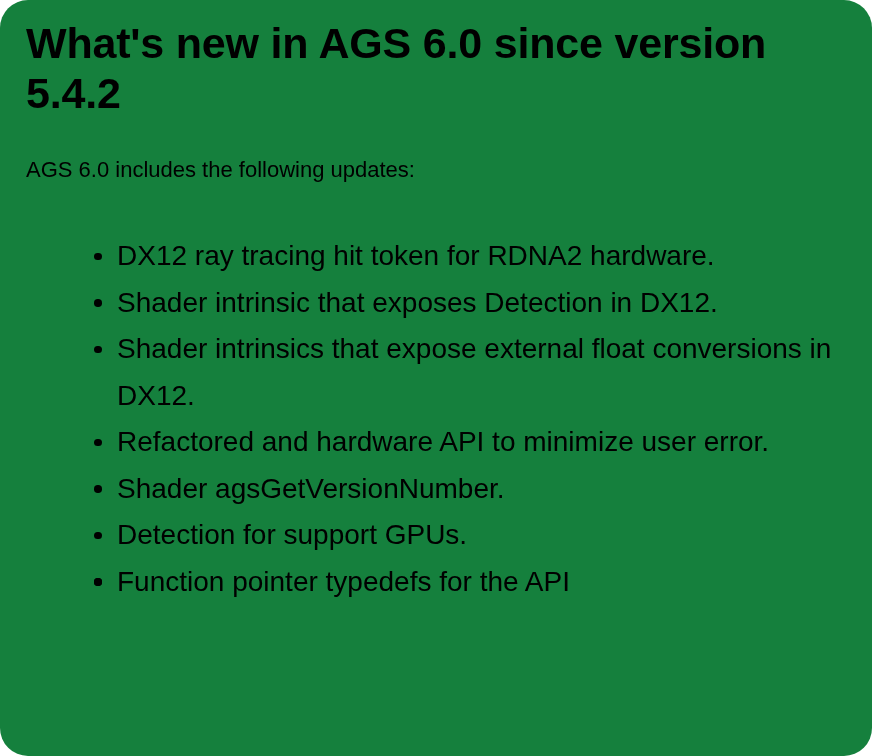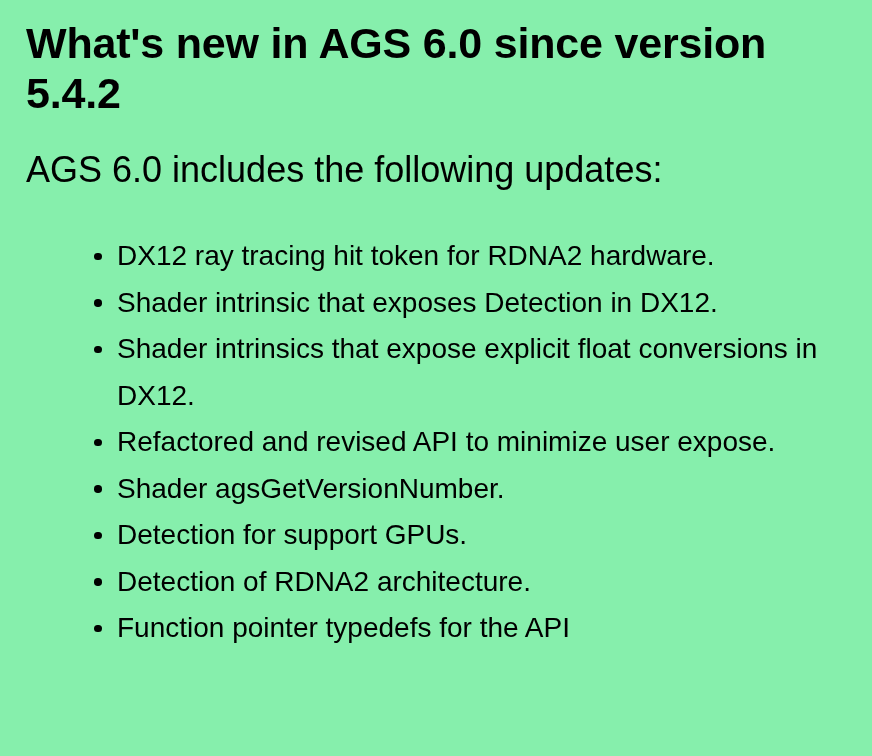"What's new in AGS 6.0" .page { background: #86efac -> #15803d; border-radius: none -> 28px }
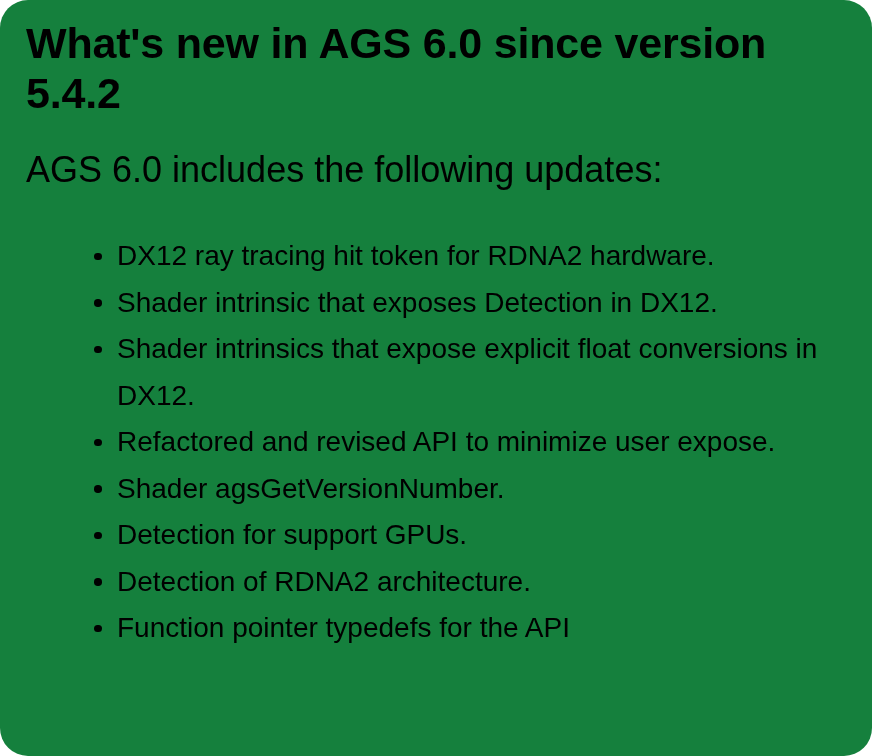"AGS 6.0 includes the following" .intro-paragraph { font-size: 36px -> 22px }
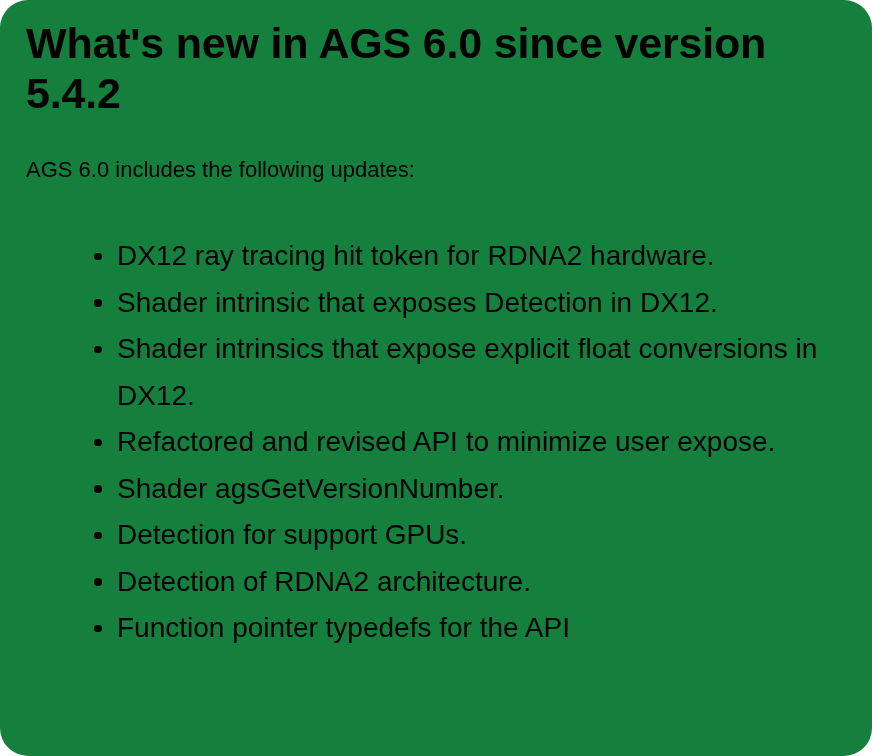"Shader intrinsics that expose explicit" span.item-text { text: explicit -> external }
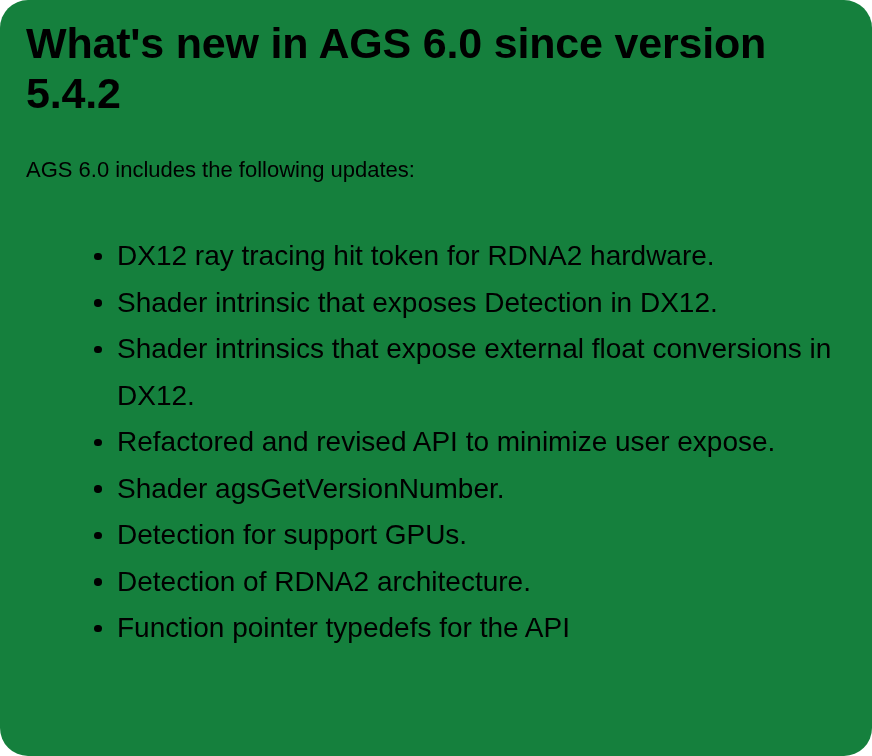"Refactored and revised API to" span.item-text { text: revised API to minimize user expose -> hardware API to minimize user error }
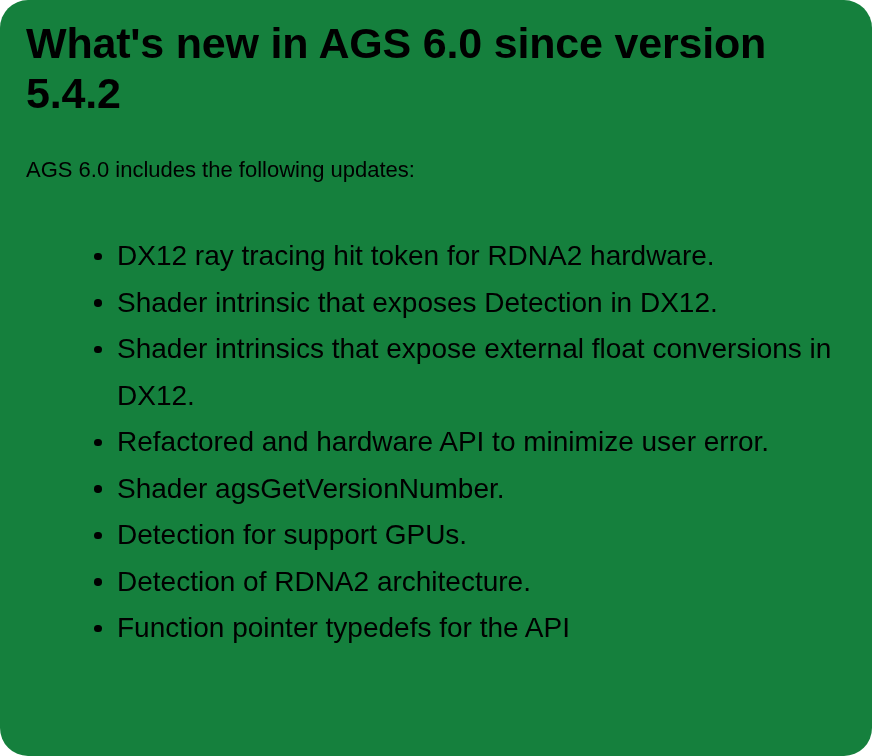"Detection of RDNA2 architecture." span.item-text { html: <span>Detection of RDNA2 architecture.</span> -> none }
